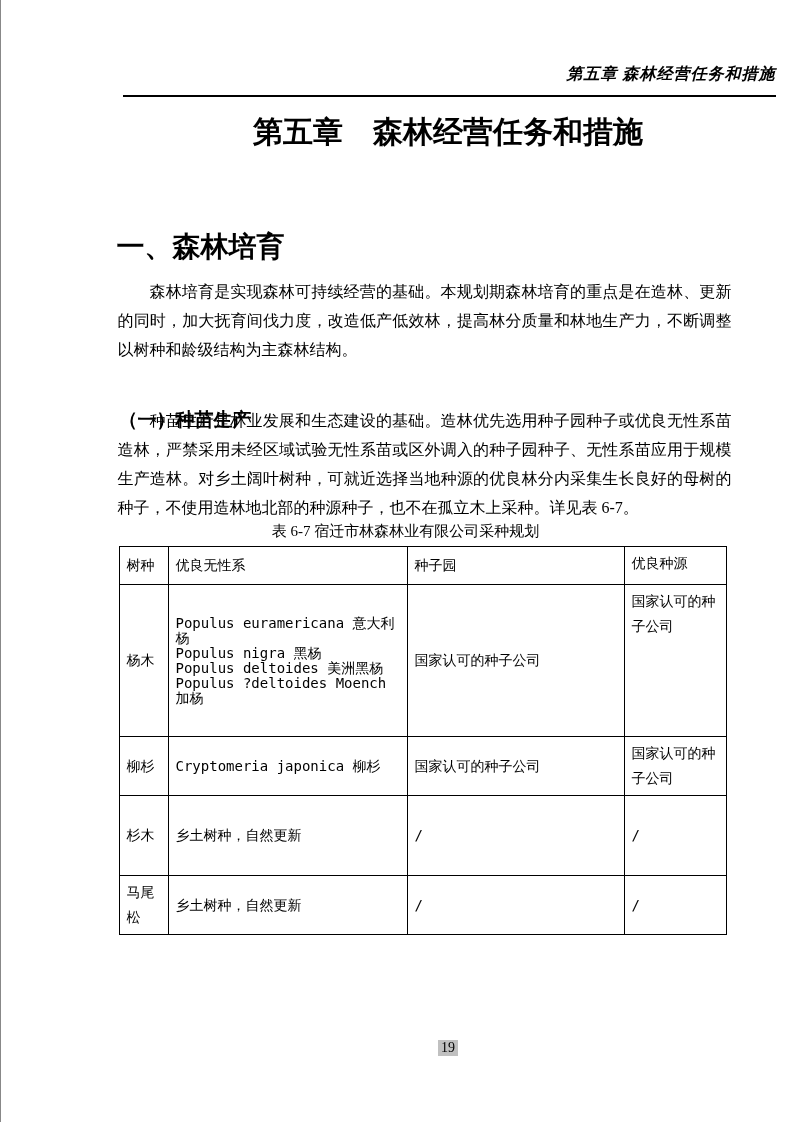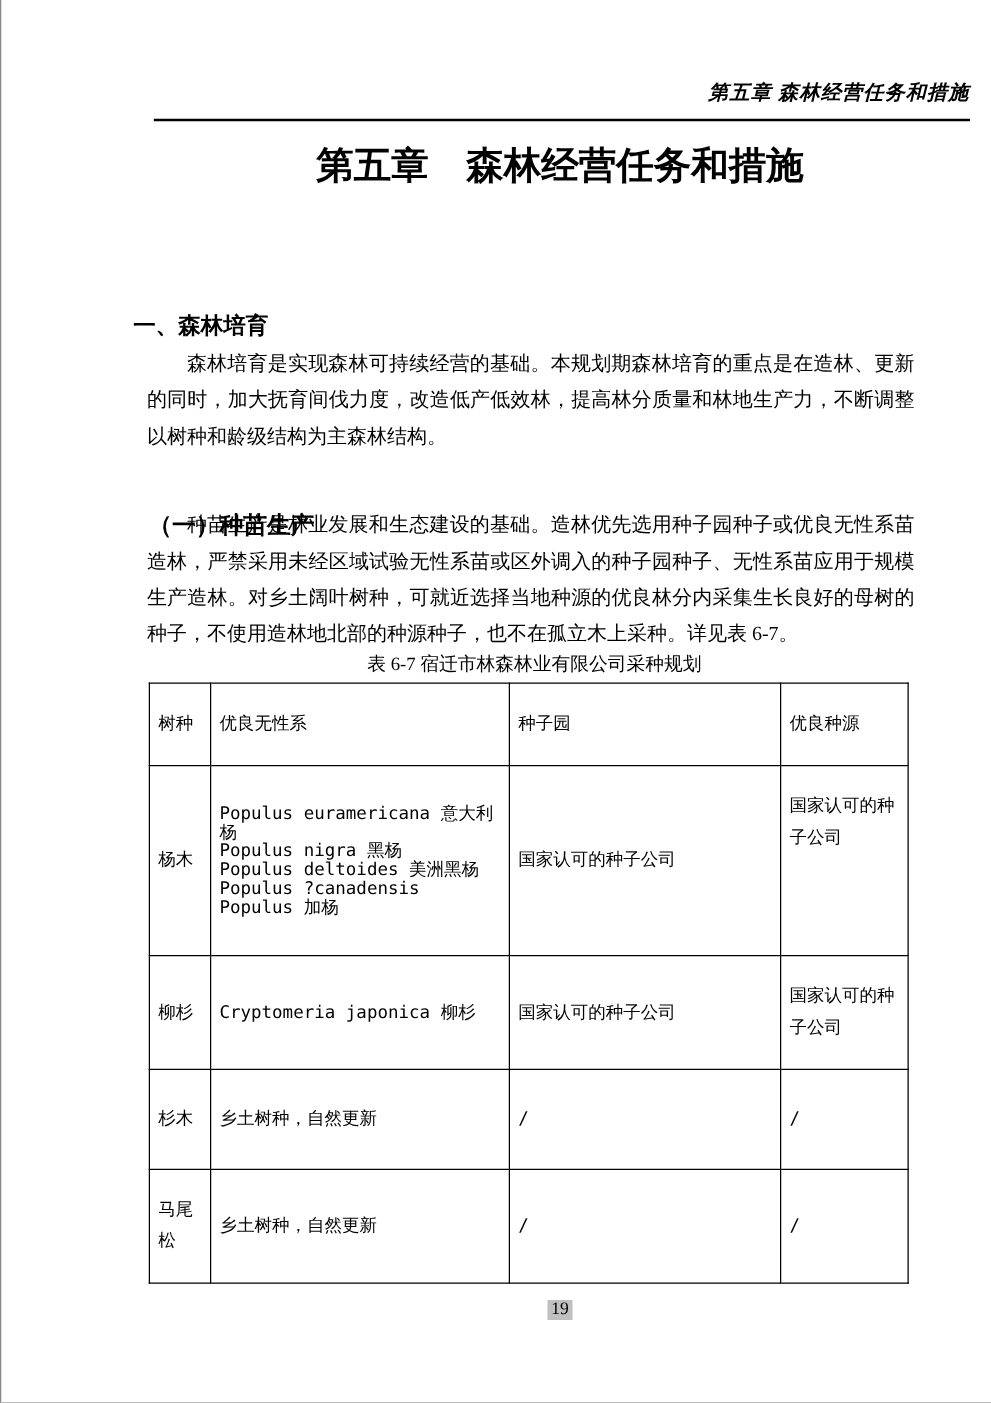"一、森林培育" .h1 { font-size: 18px -> 28px; left: 106px -> 116px; margin-top: 20px -> none }
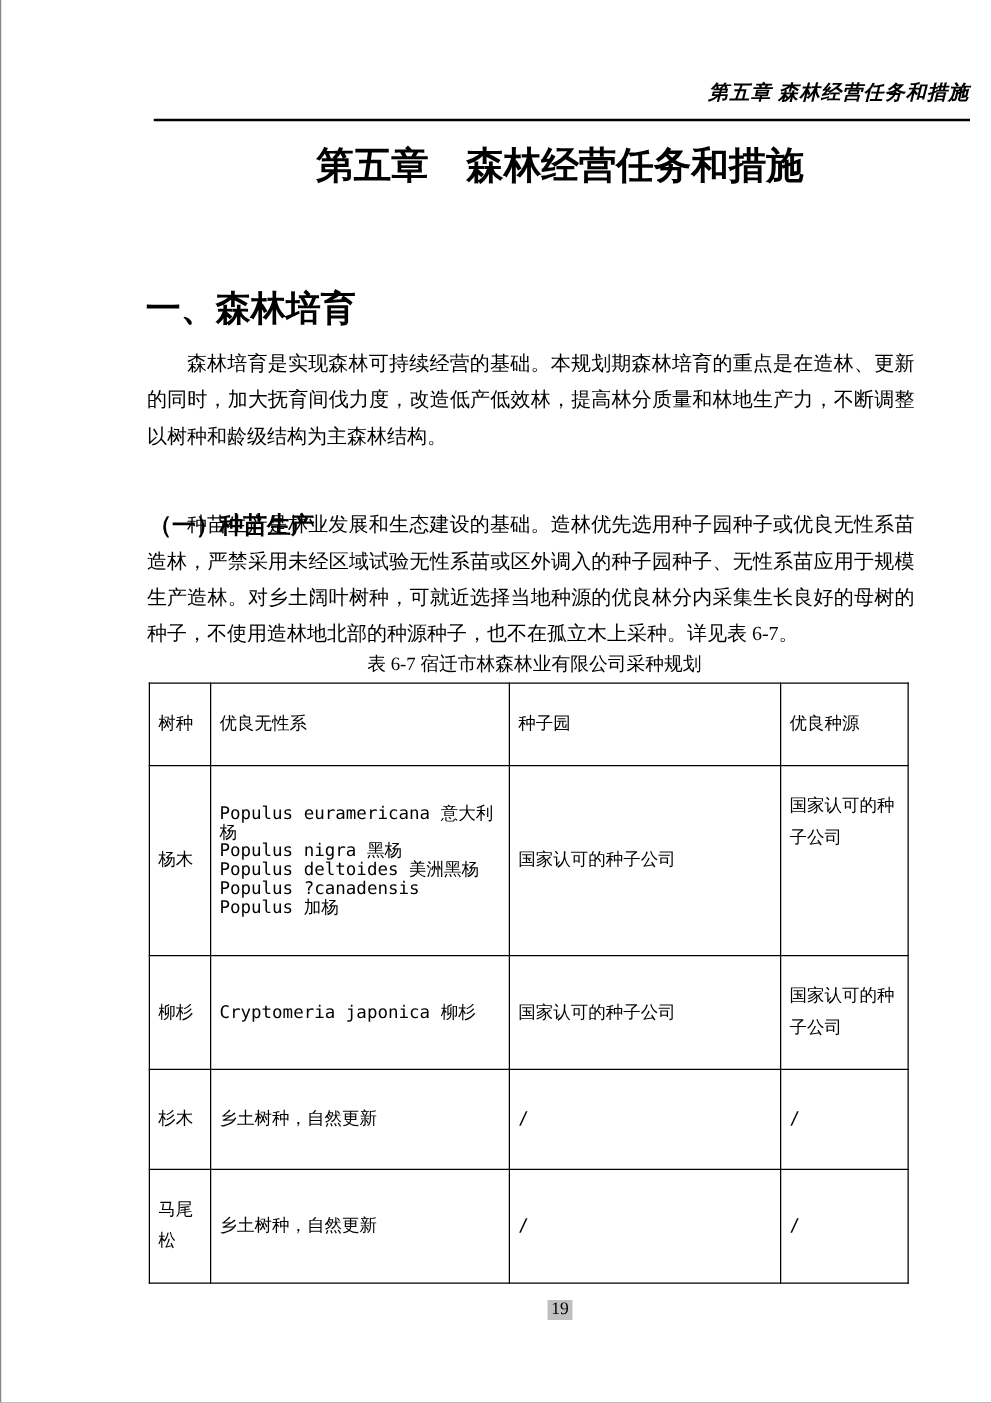"表 6-7 宿迁市林森林业有限公司采种规划" .table-caption { left: 124px -> 102px }
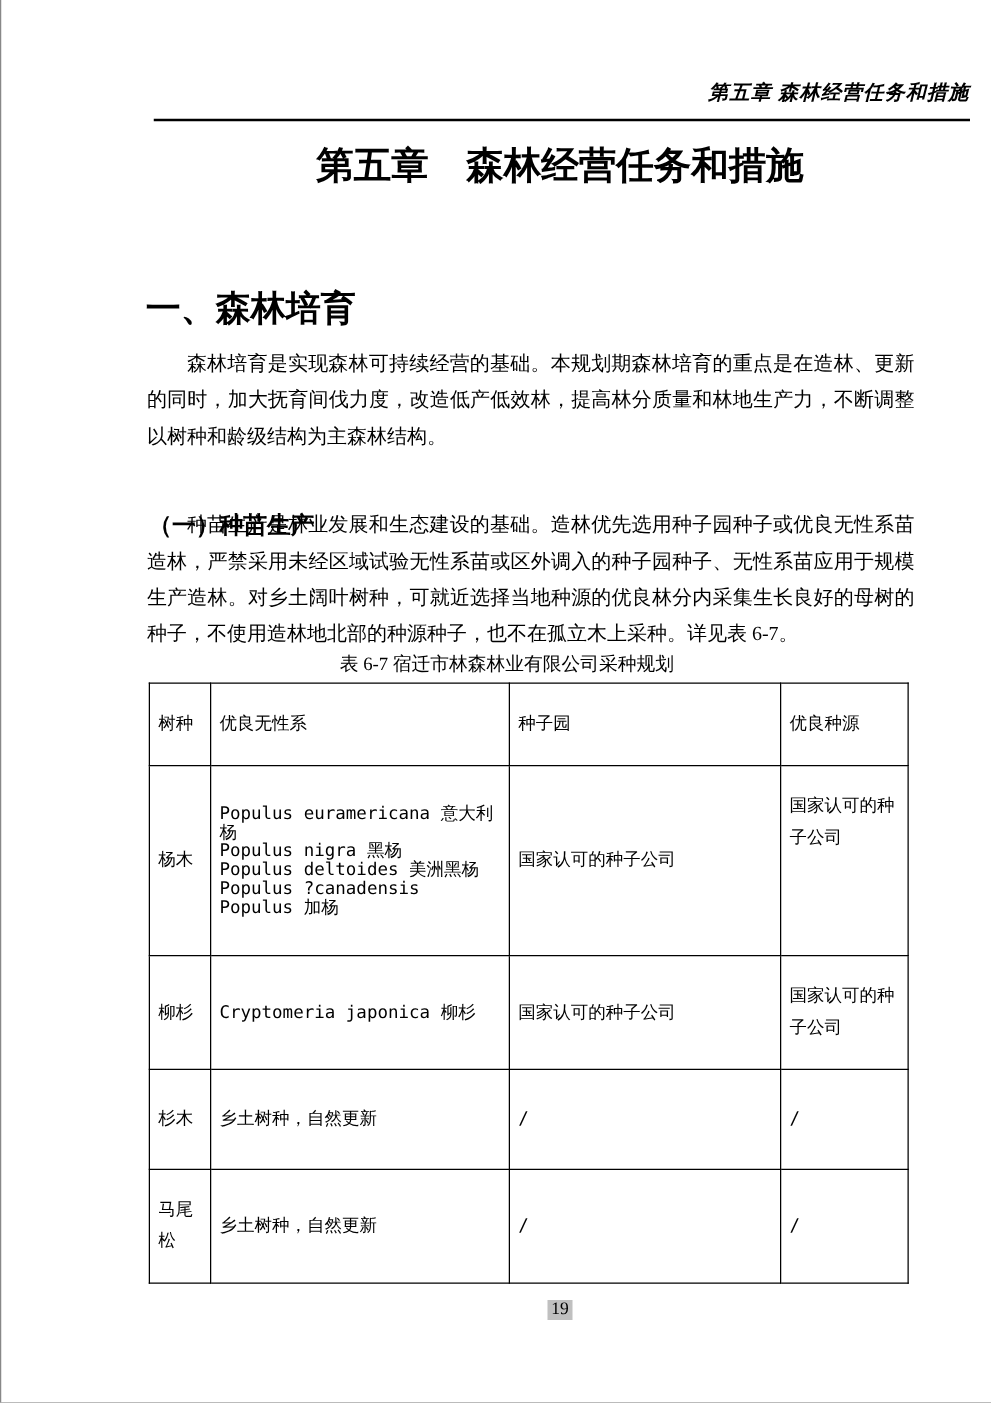"树种" table.seed-table th, table.seed-table td { padding: 20px 7px -> 4px 7px }
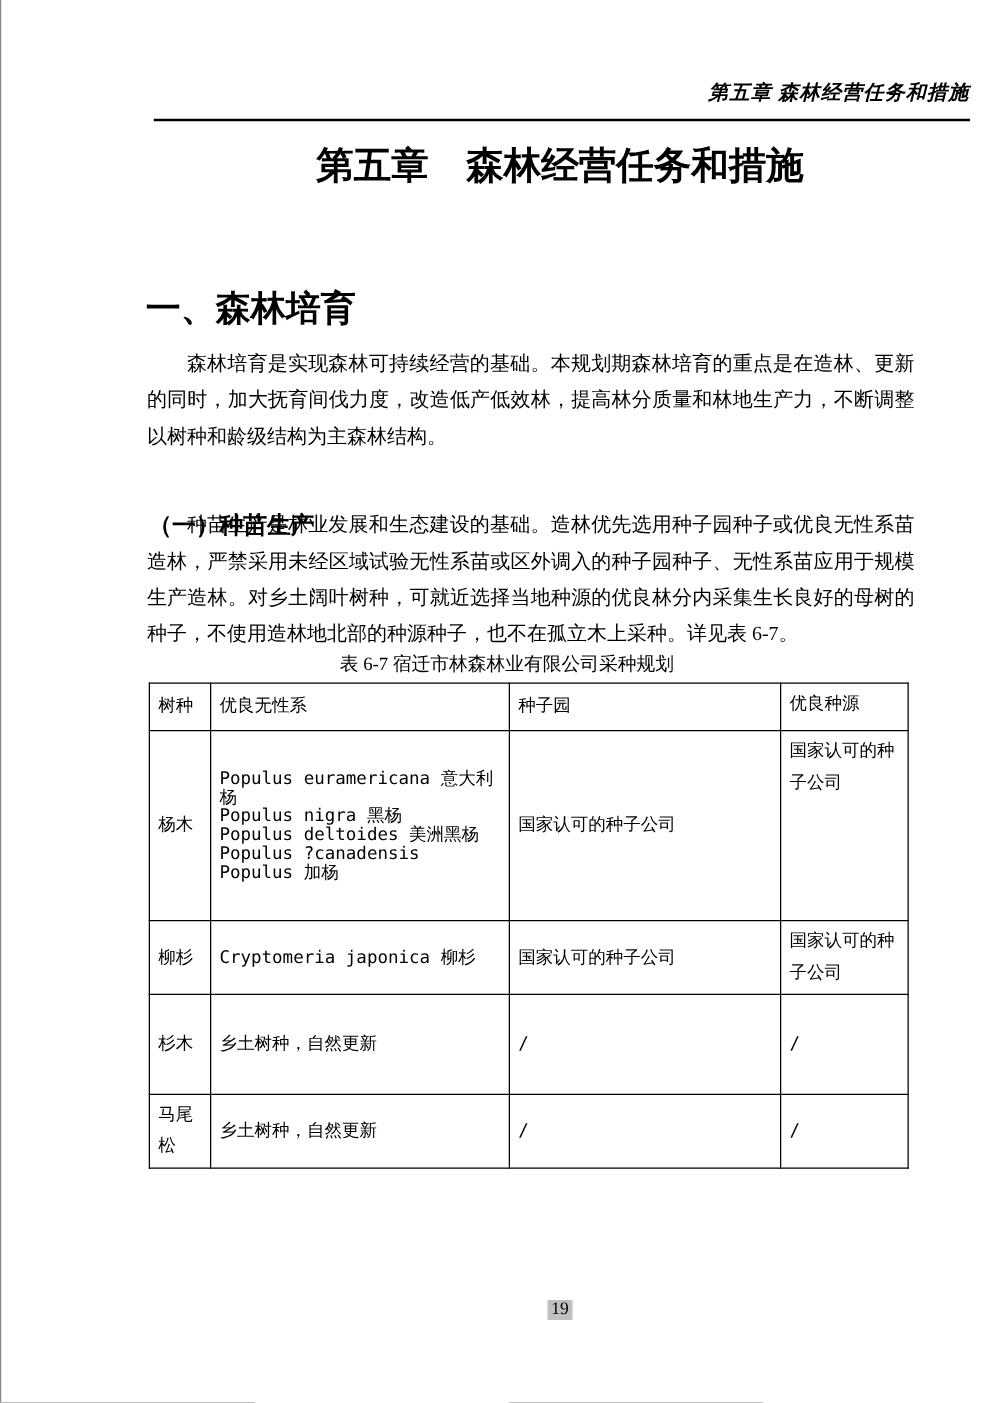"Populus ?canadensis Populus 加杨" div.clone-line { text: canadensis Populus -> deltoides Moench }
